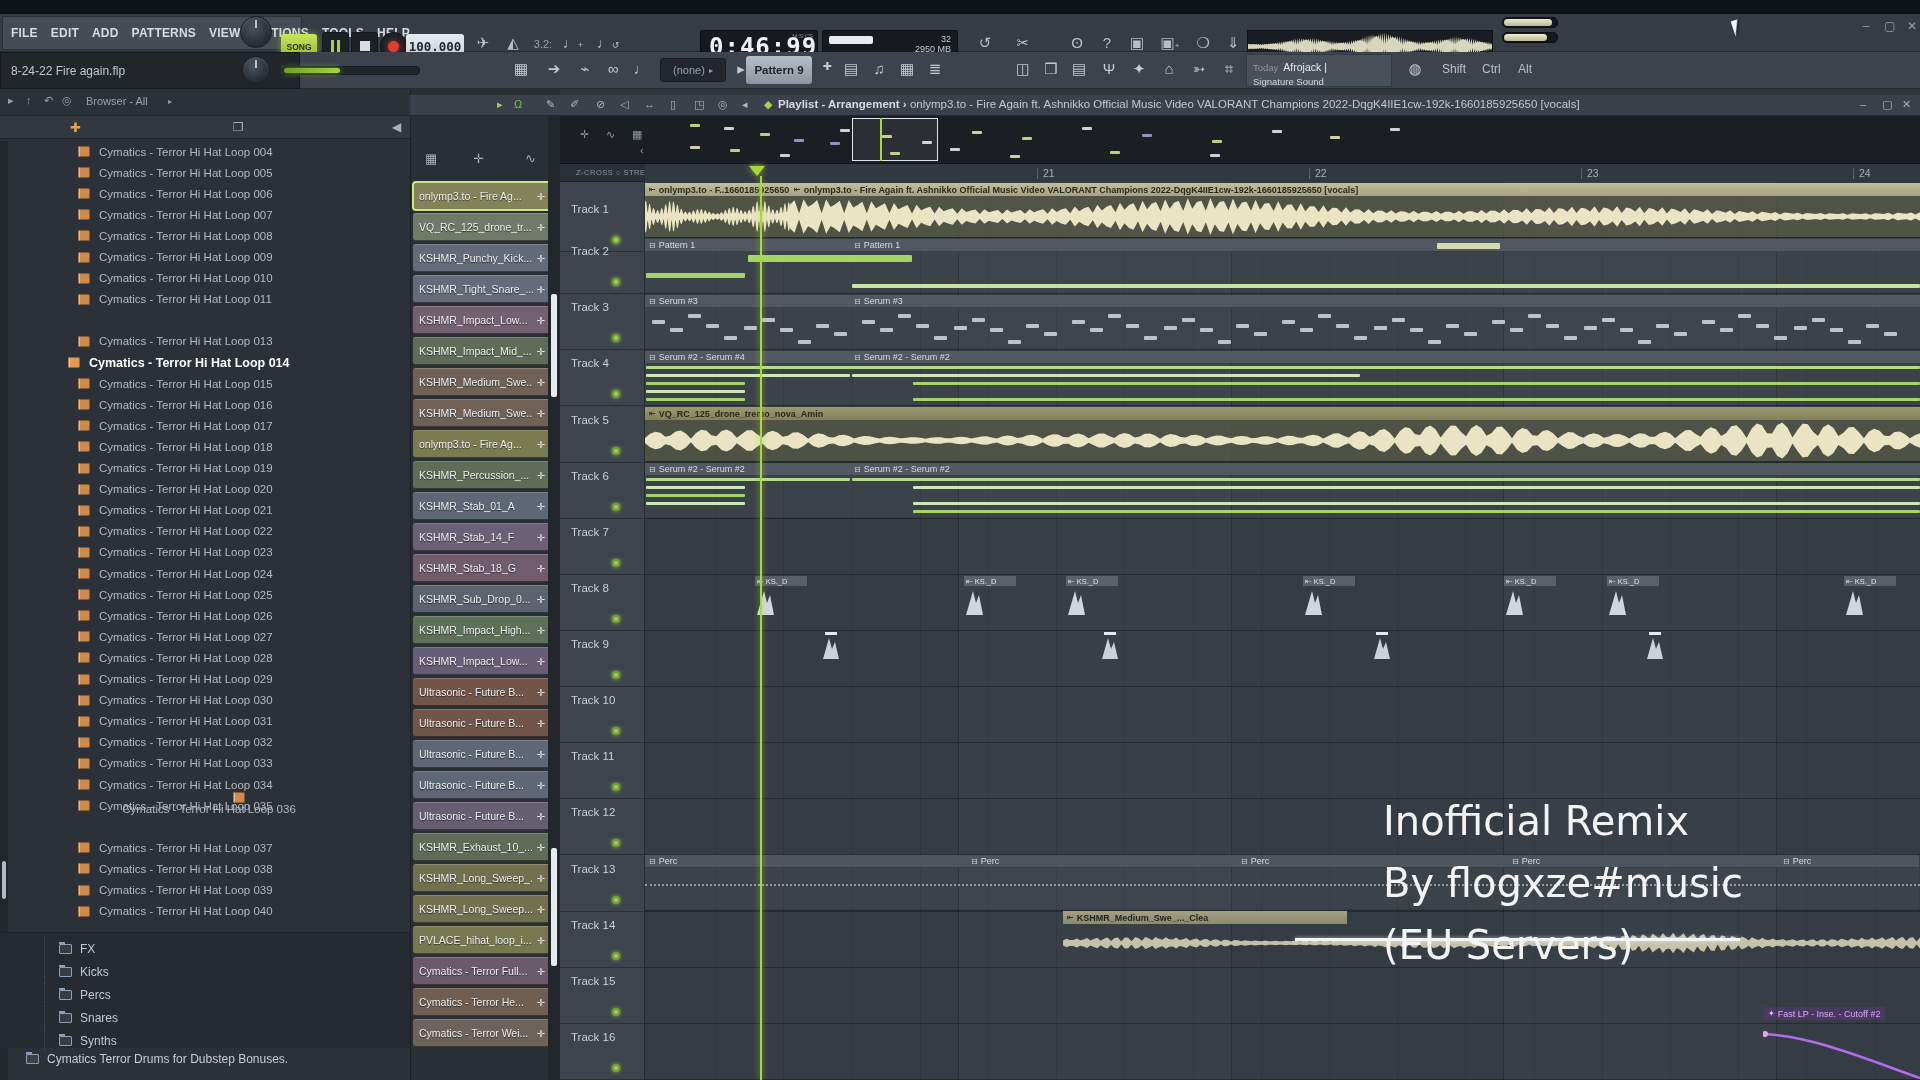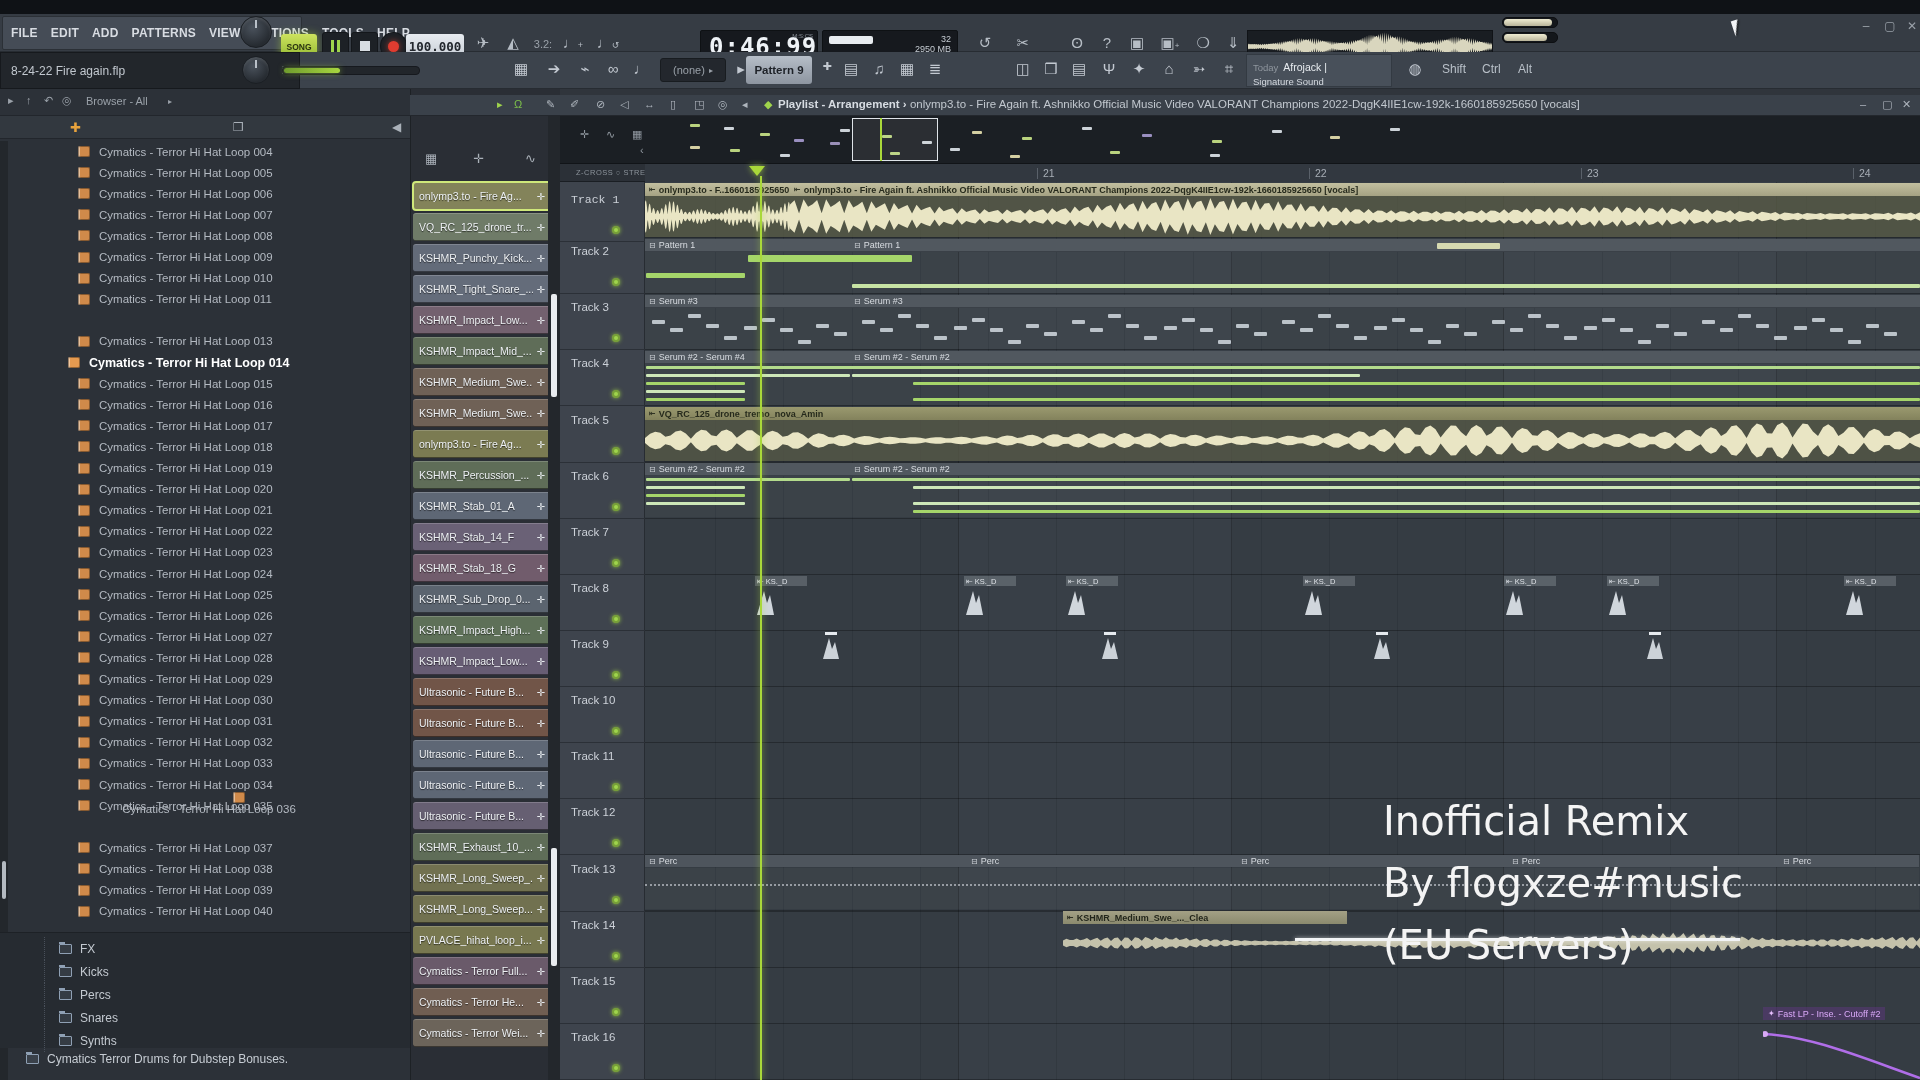"Track 1" div.t-head { font-family: Liberation Mono, monospace -> none; top: 4px -> 14px }
